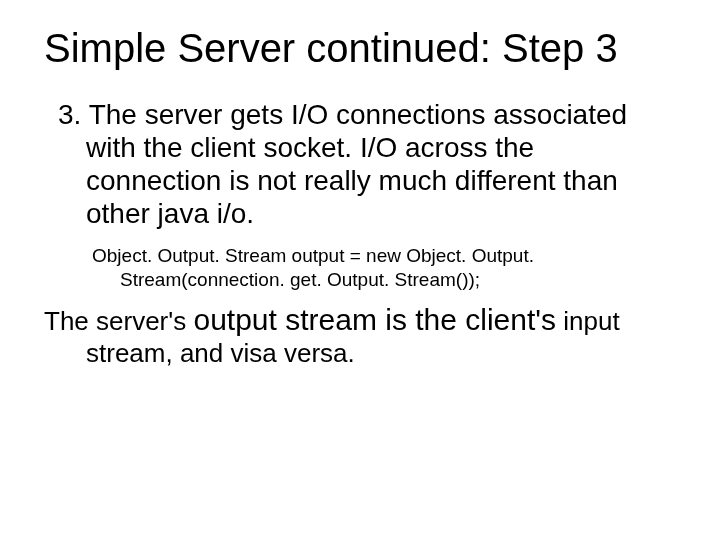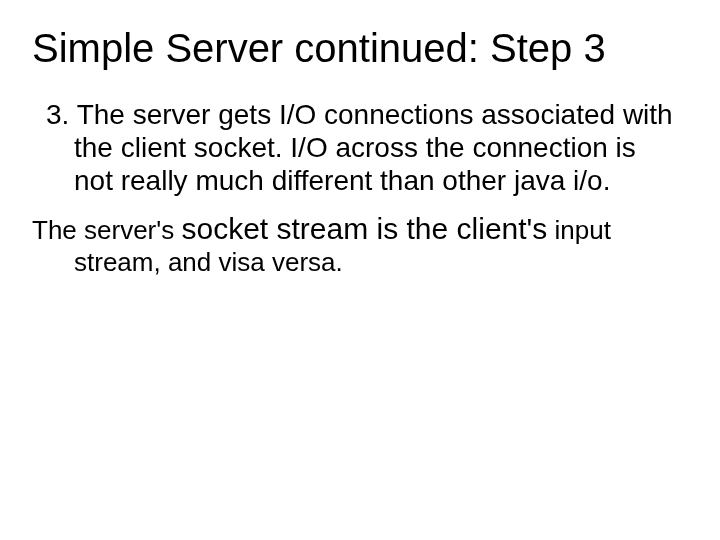"Simple Server continued: Step 3" .slide { padding: 20px 32px 0 32px -> 20px 32px 0 44px }
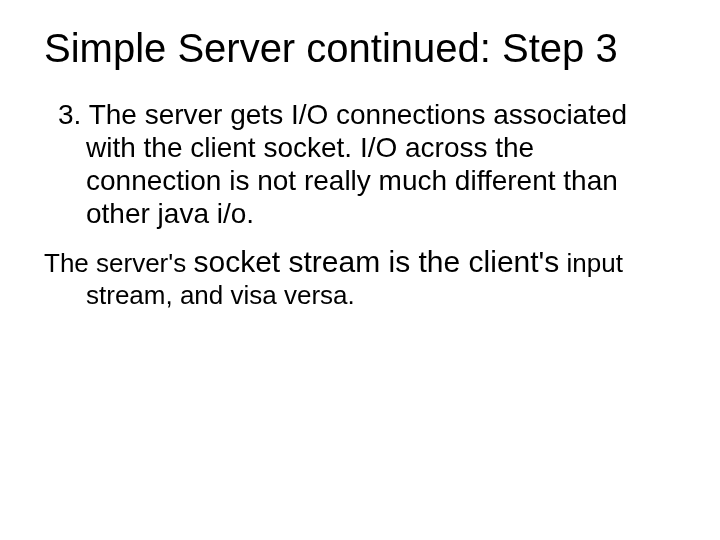"Object. Output. Stream output =" span.cl { html: none -> <span>Object. Output. Stream output = new Object. Output. Stream(connection. get. Output. Stream());</span> }
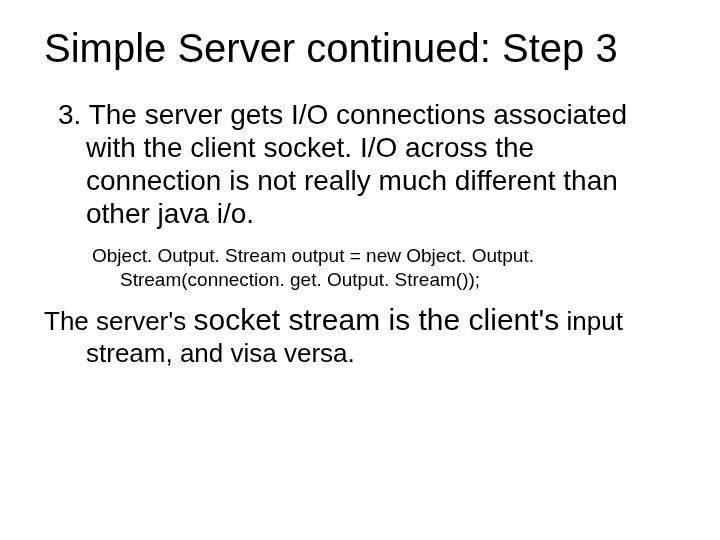"socket stream is the client's" span.big { text: socket -> output }
